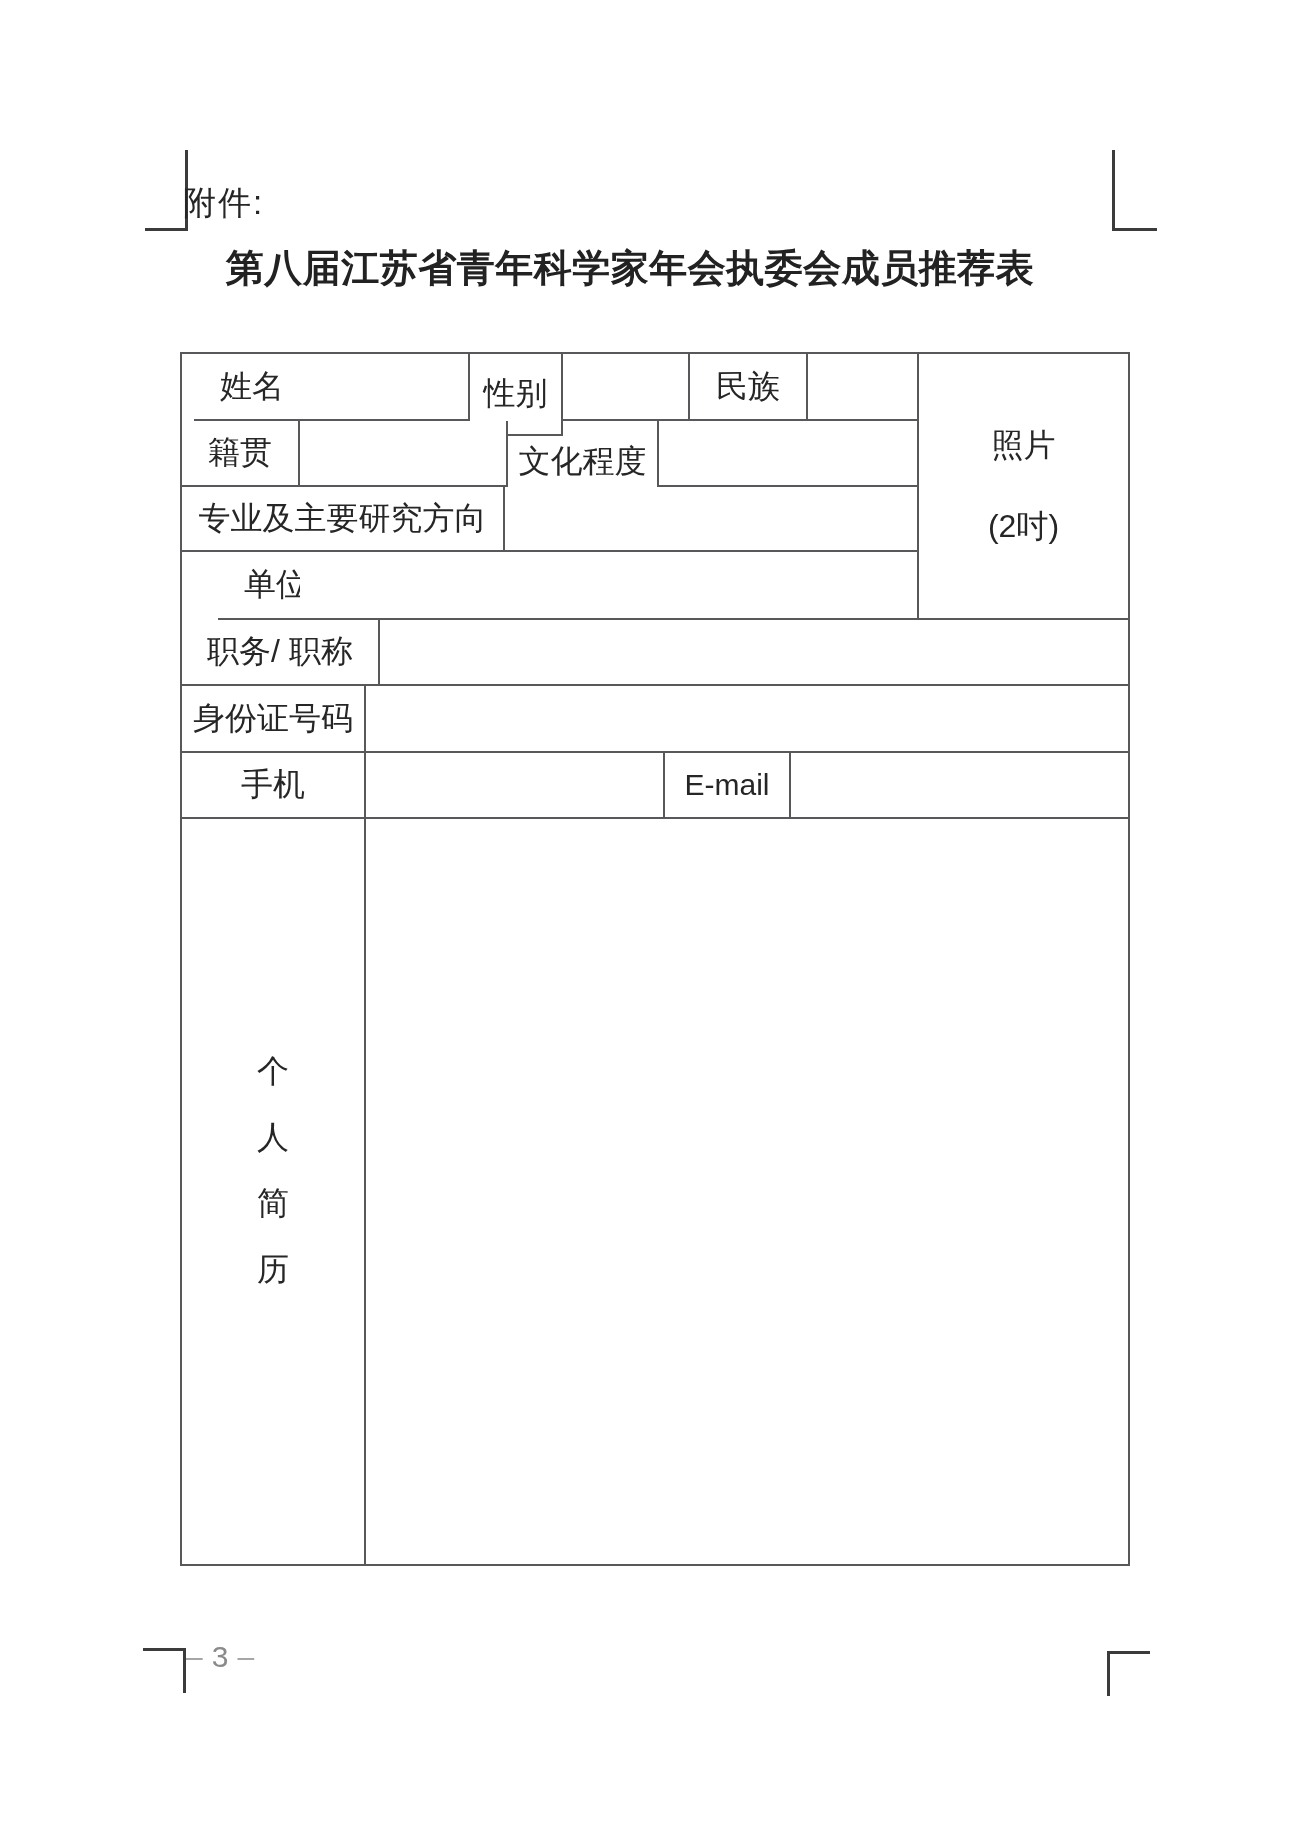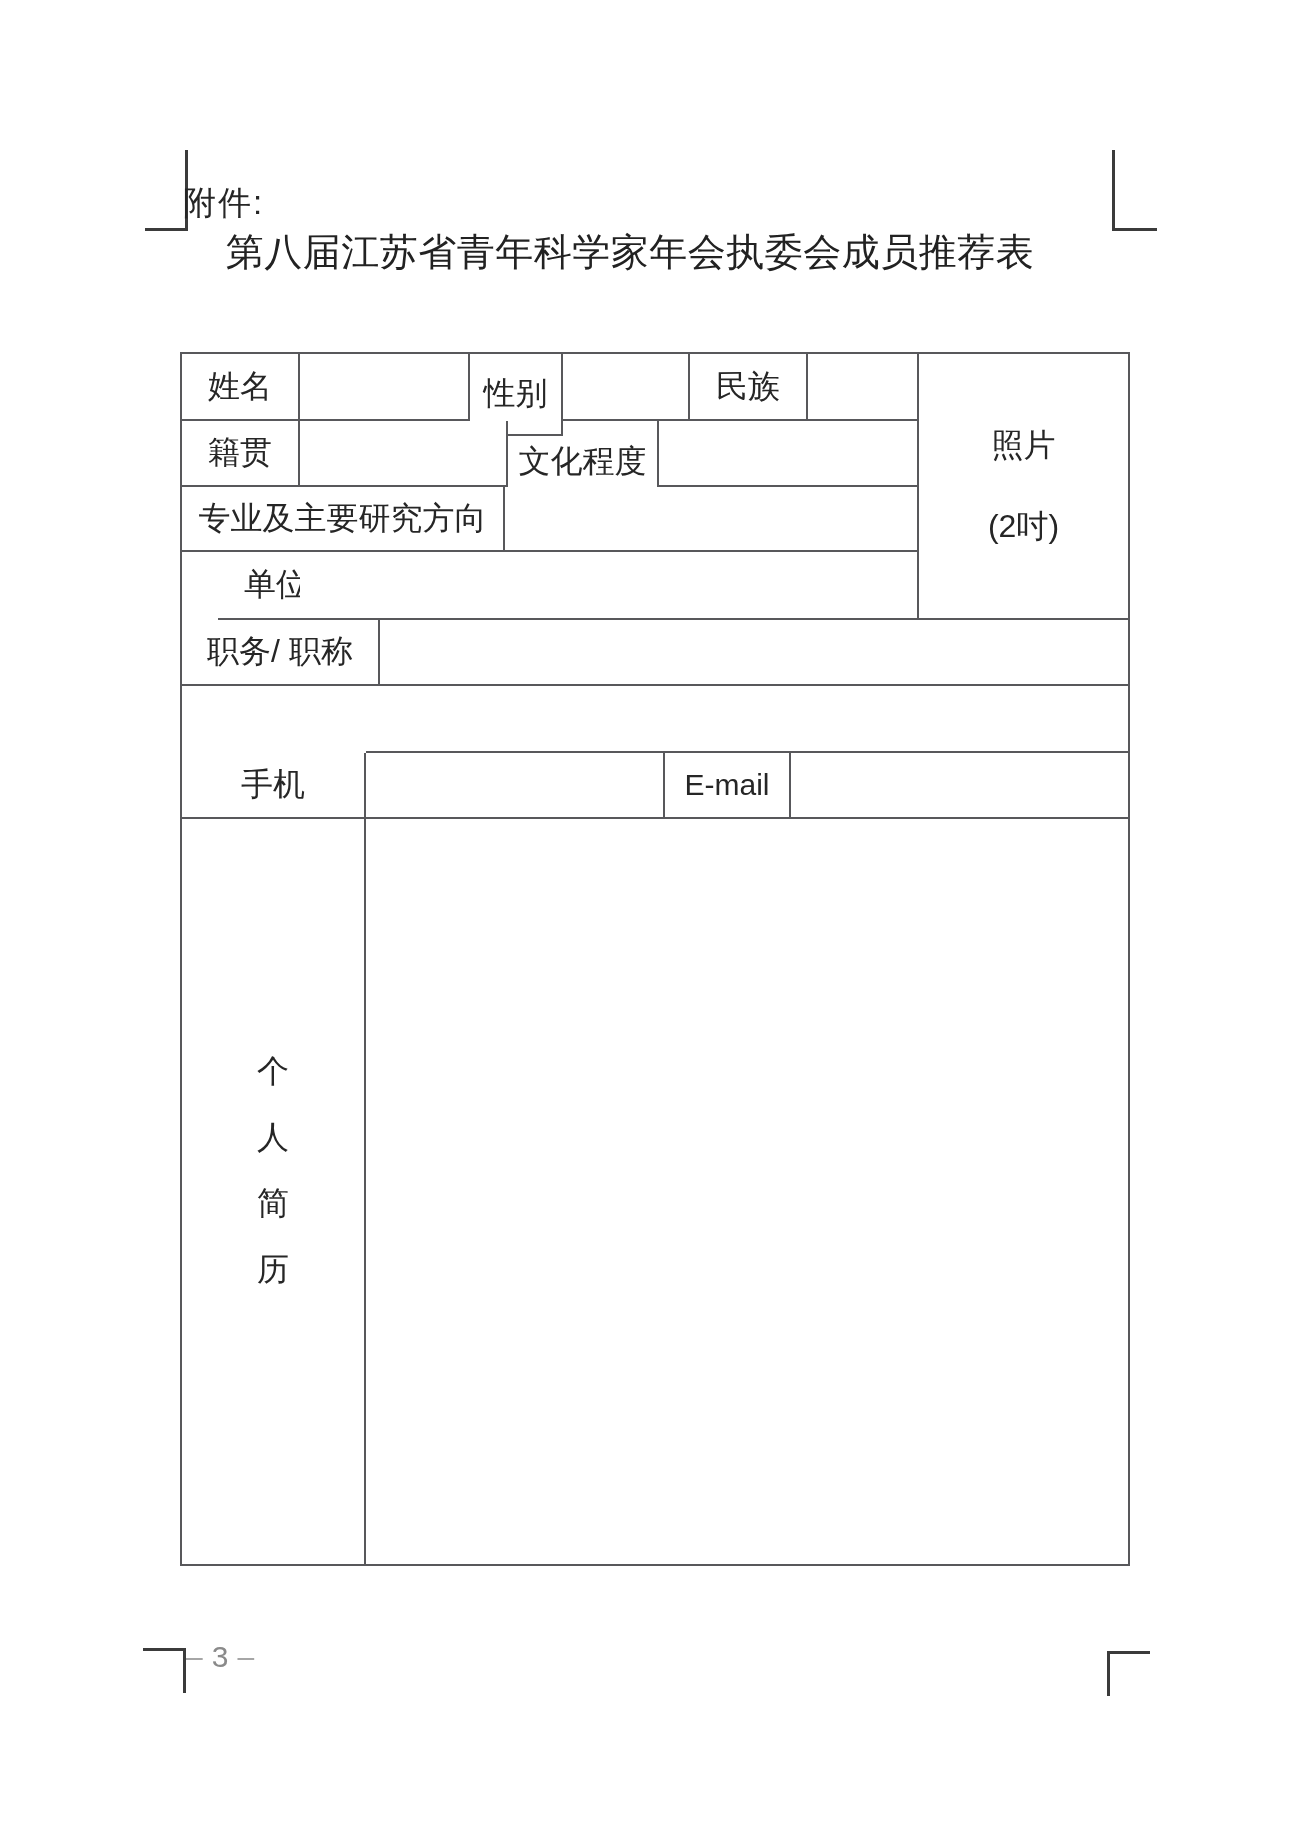"第八届江苏省青年科学家年会执委会成员推荐表" .doc-title { font-weight: 400 -> 700; top: 230px -> 246px }
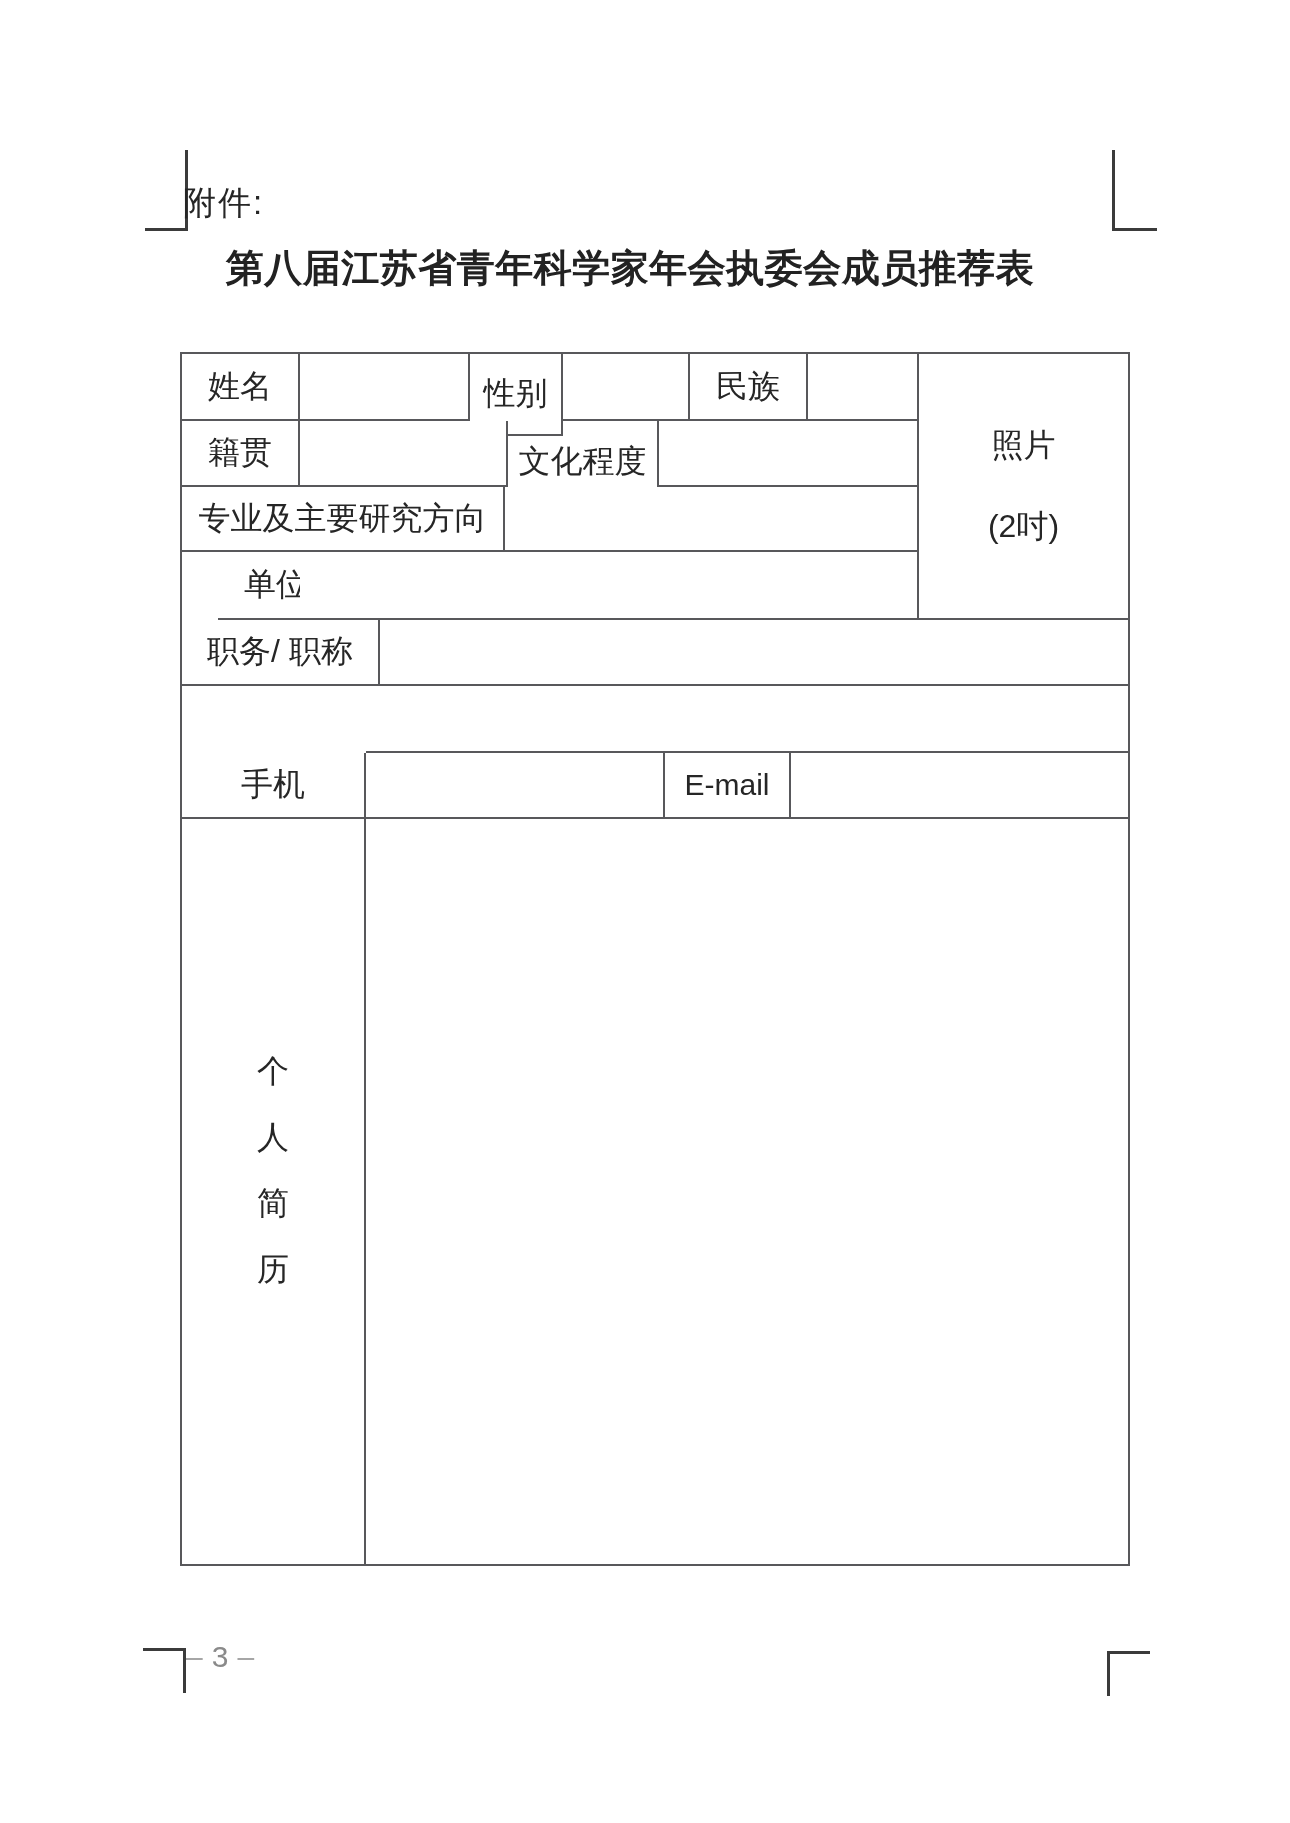"姓名" .c-name-l { left: 0 -> 12px }
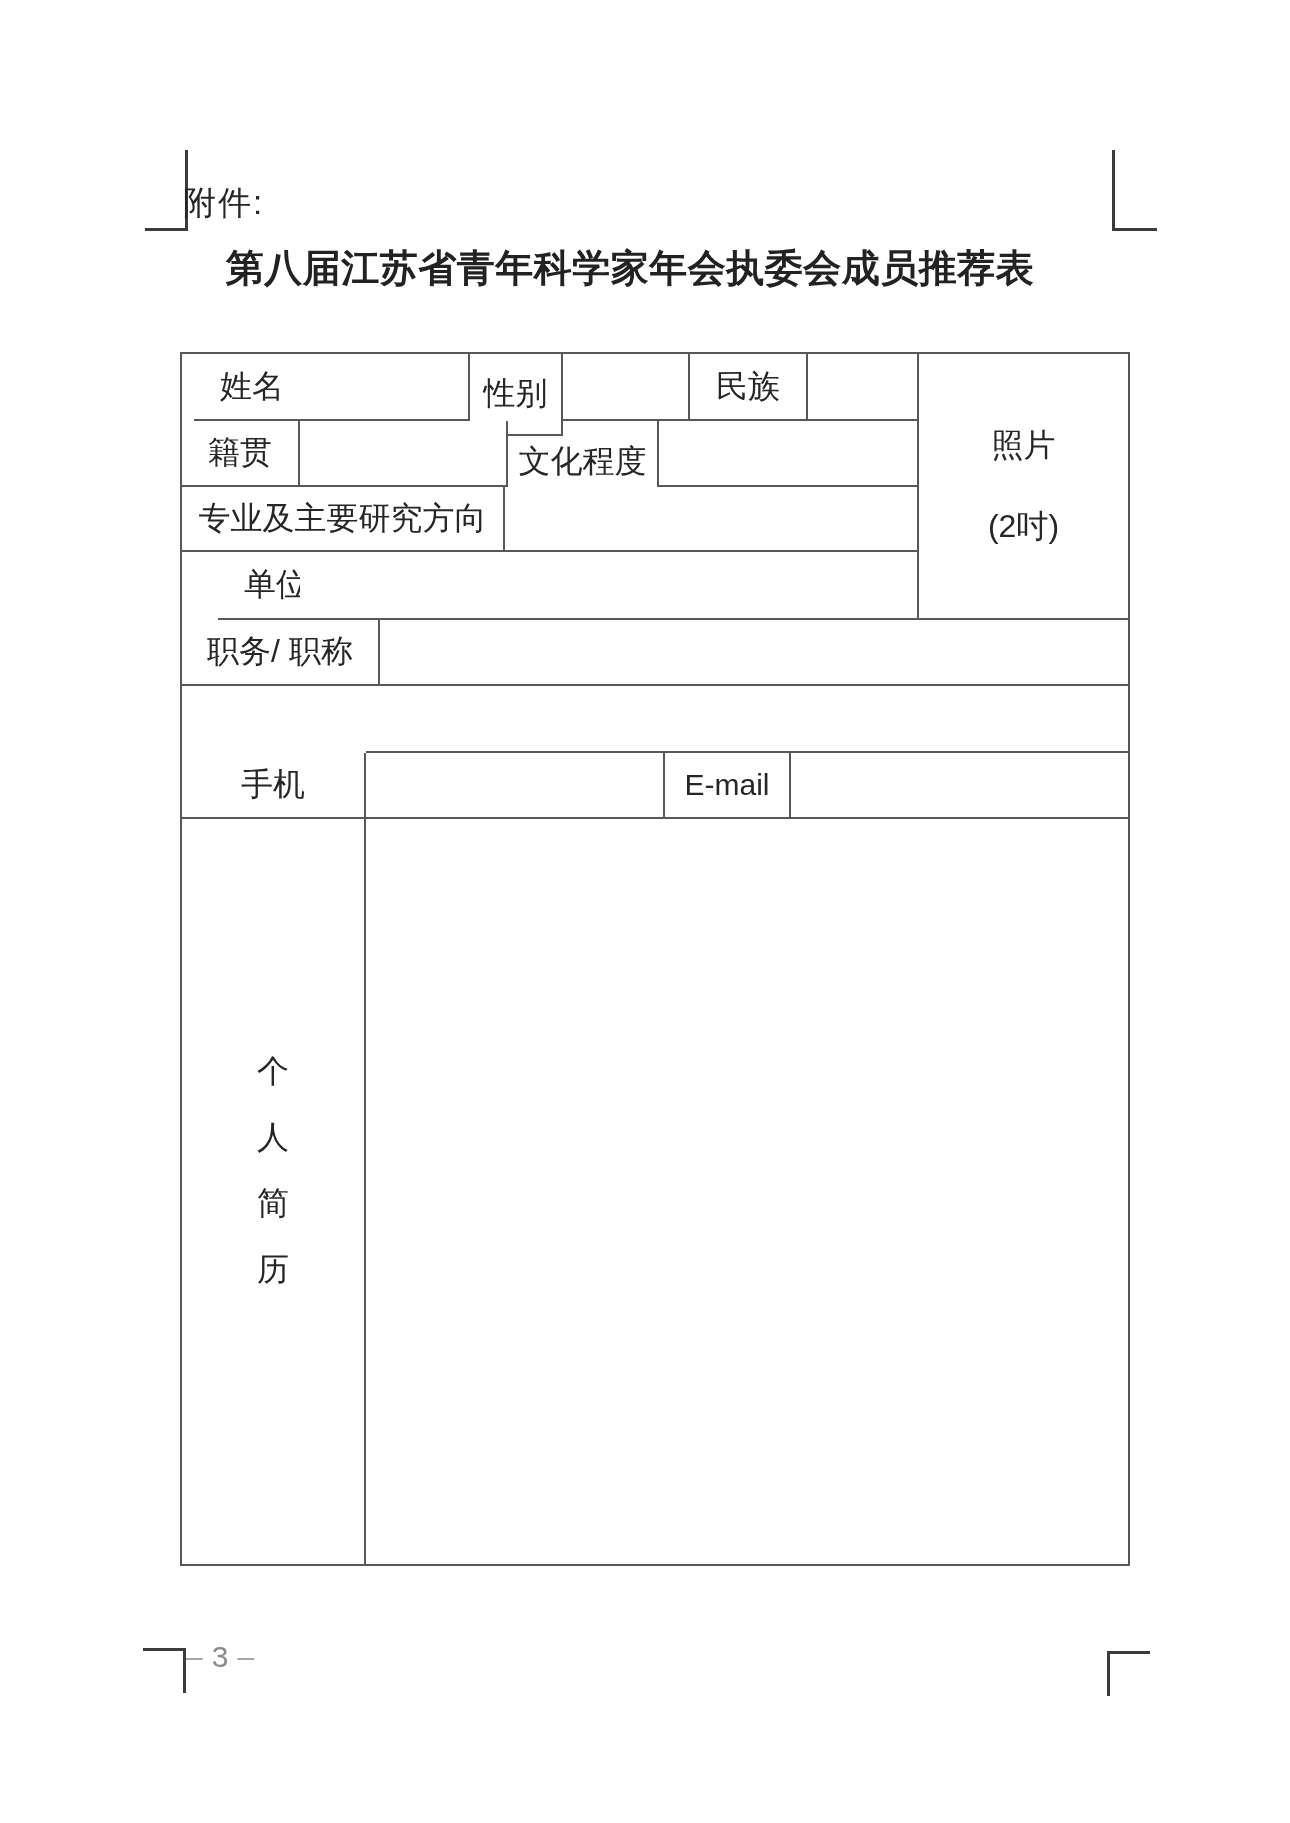"身份证号码" div.cell { html: none -> <div>身份证号码</div> }
